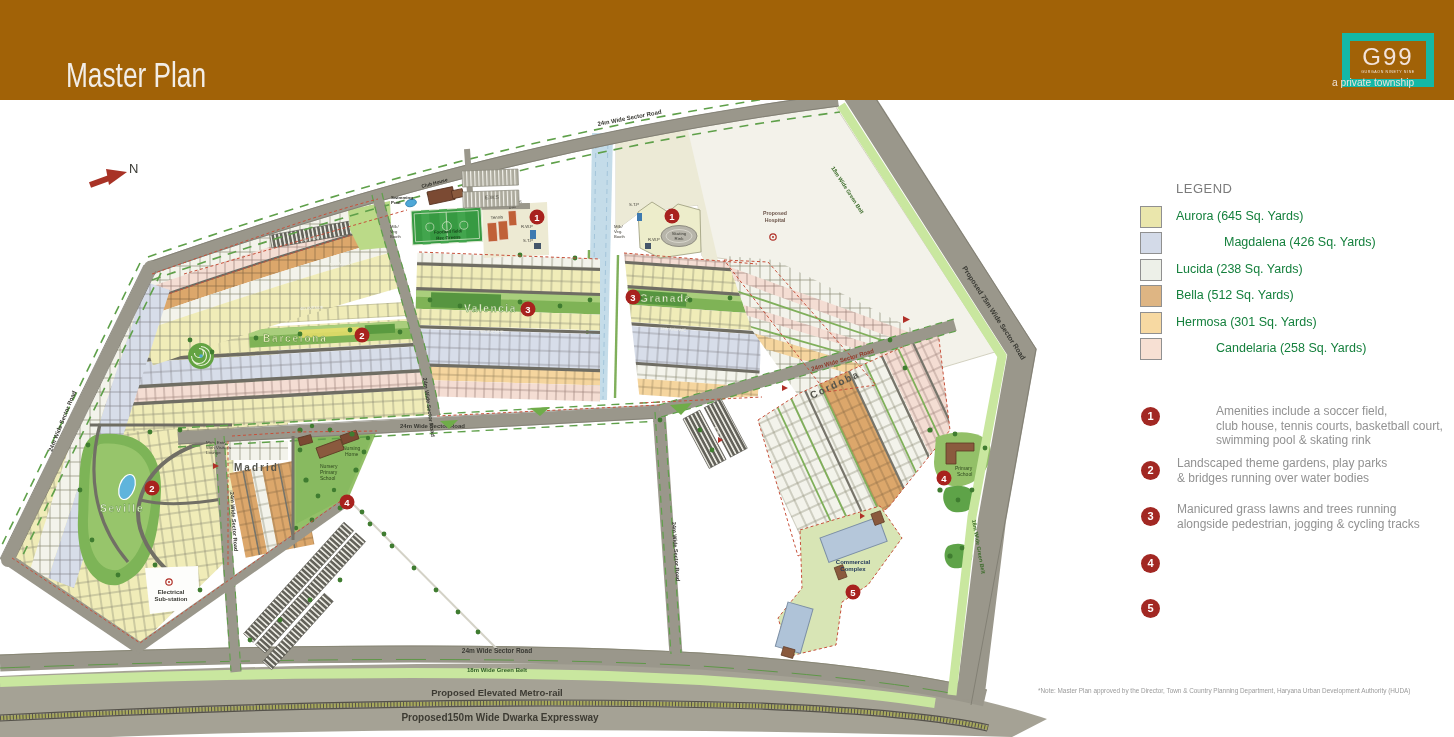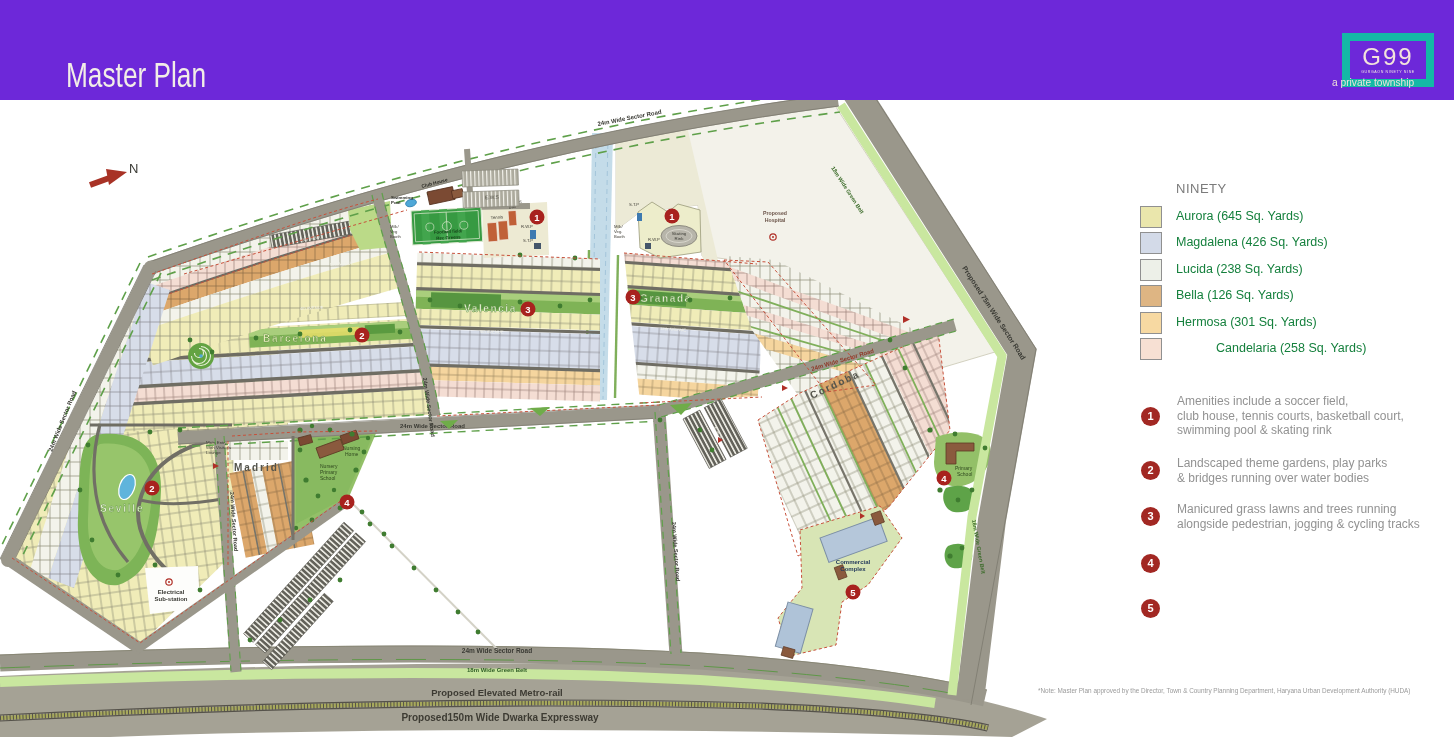"Master Plan" .hdr { background: #6d28d9 -> #a16207 }
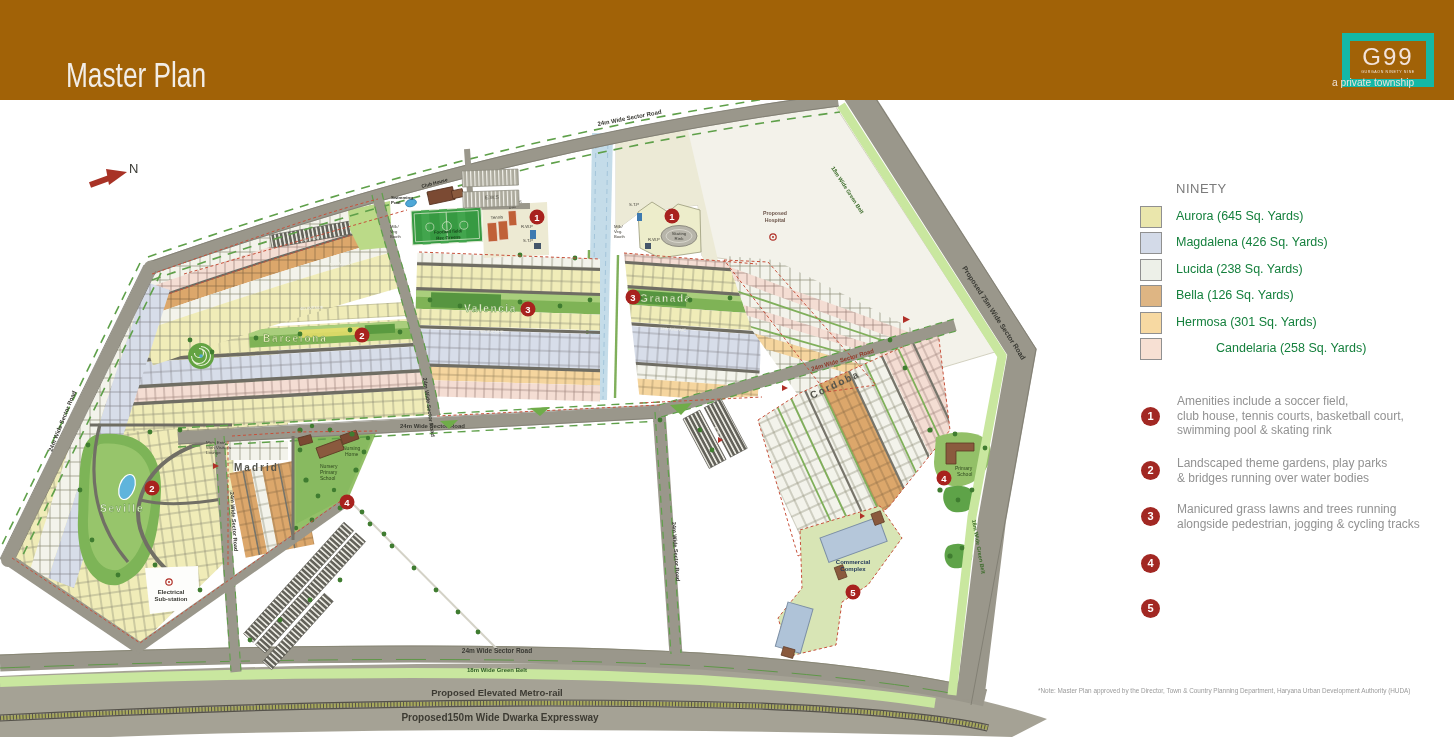"NINETY" span.t { text: NINETY -> LEGEND }
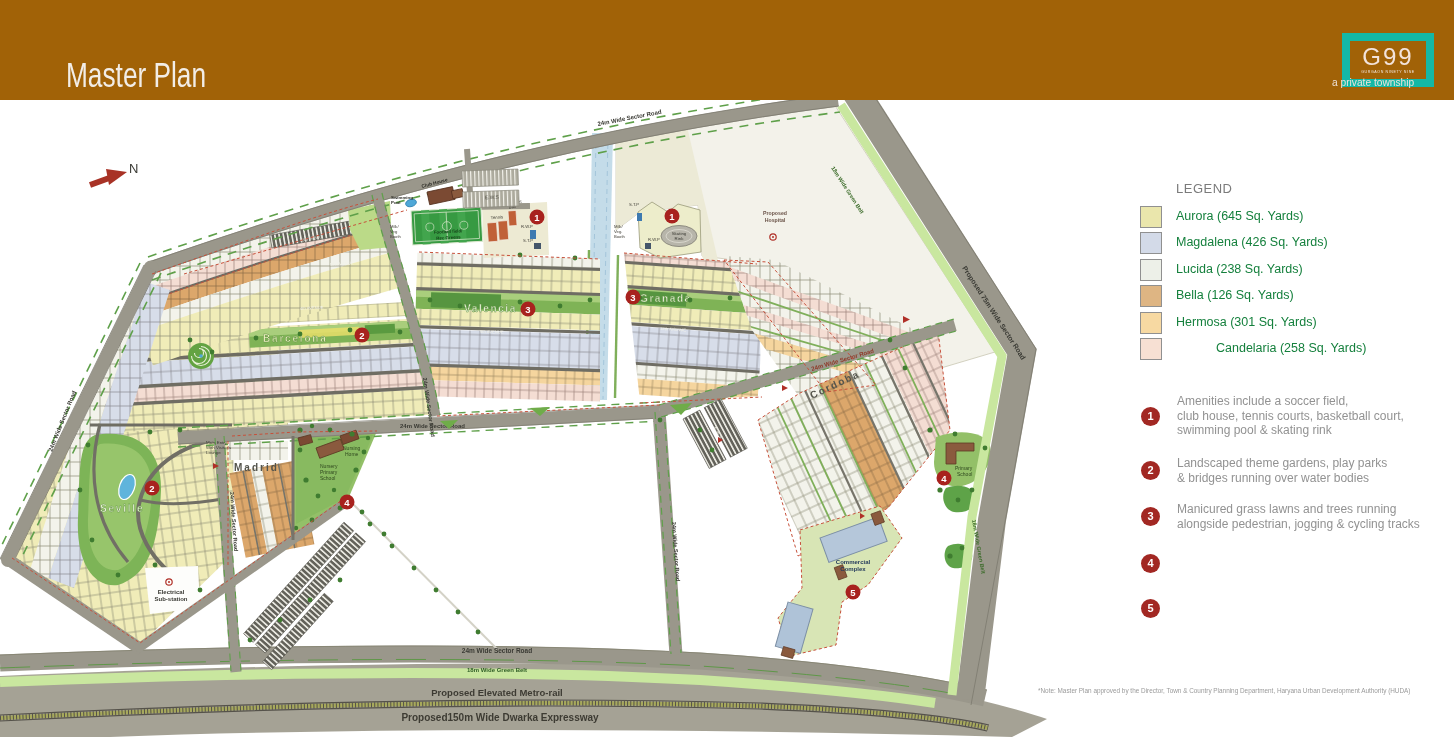"Magdalena (426 Sq. Yards)" div.li { margin-left: none -> 48px }
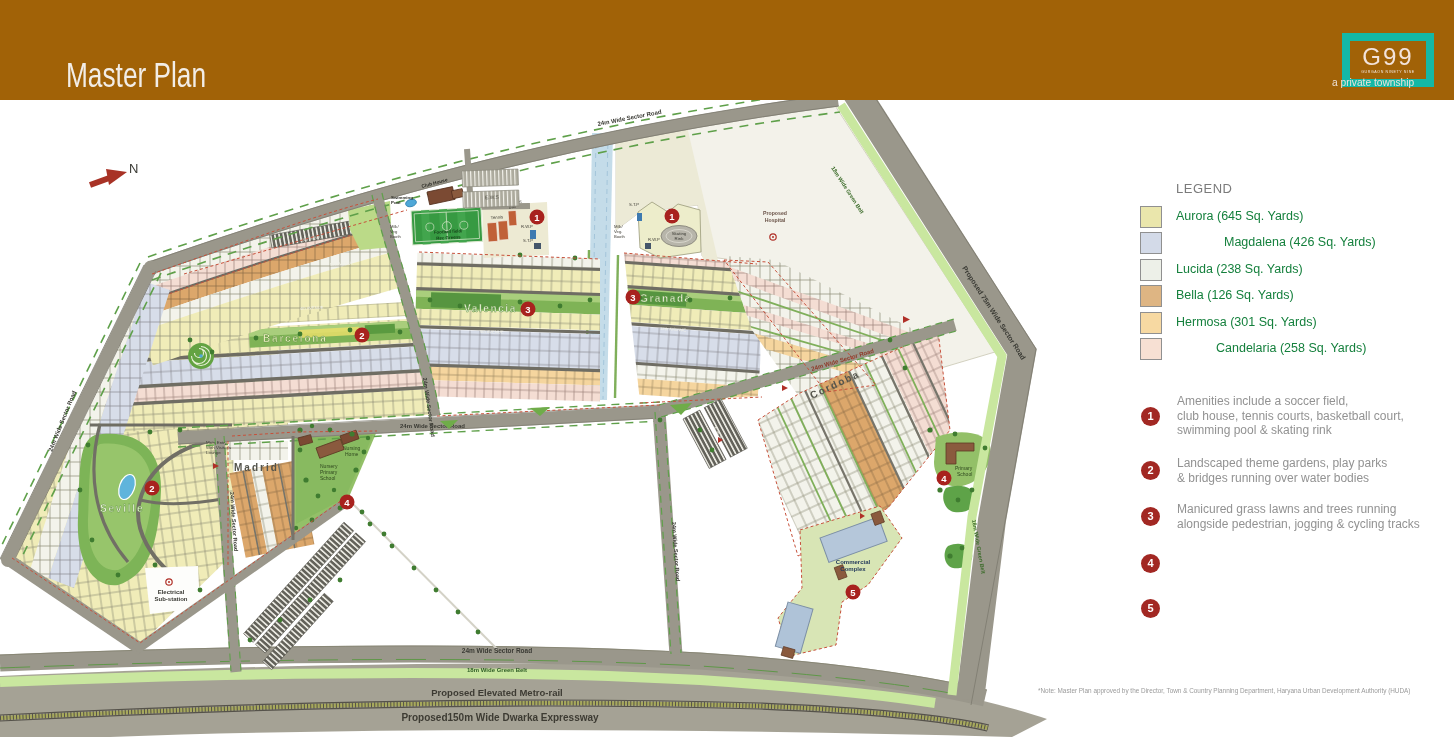"Bella (126 Sq. Yards)" div.li { text: 126 -> 512 }
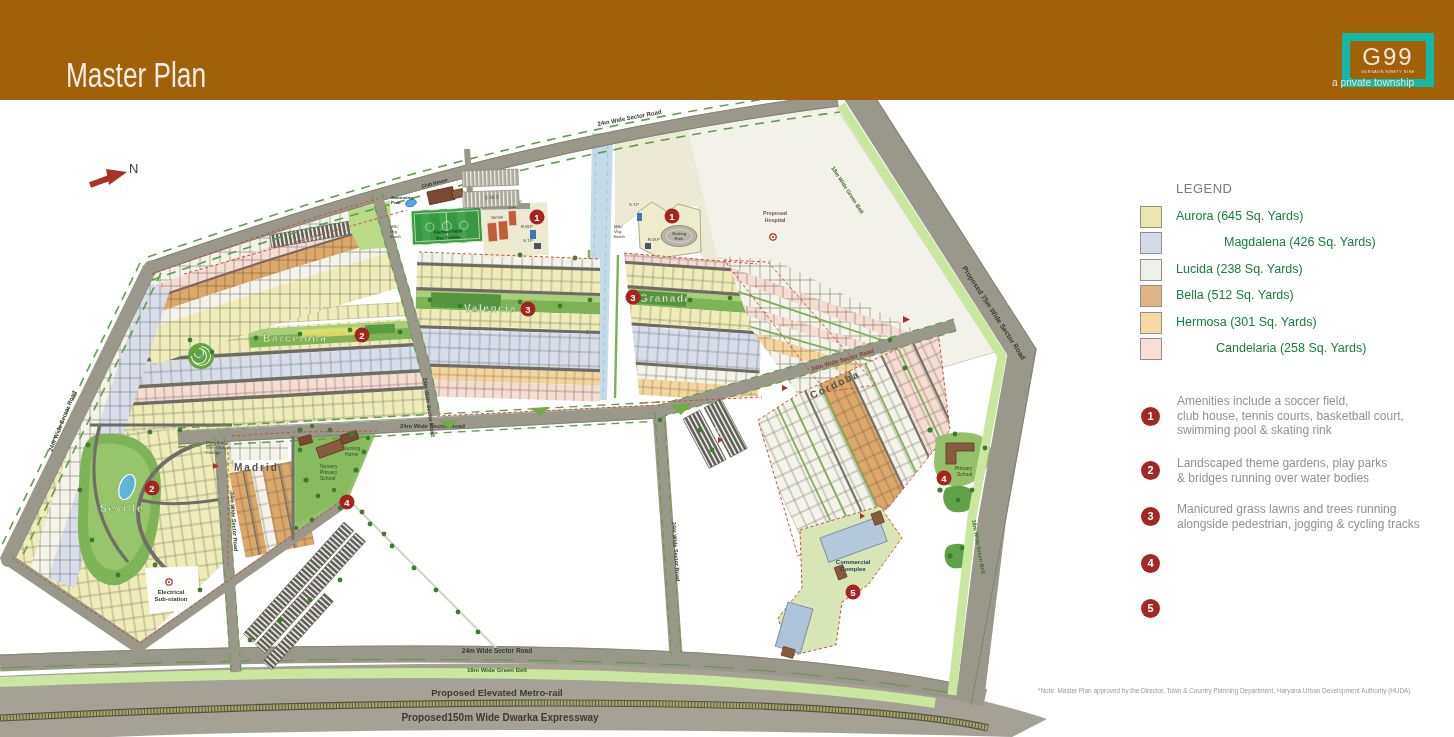"Amenities include a soccer field," div.am { margin-left: none -> 39px; top: 394px -> 404px }
